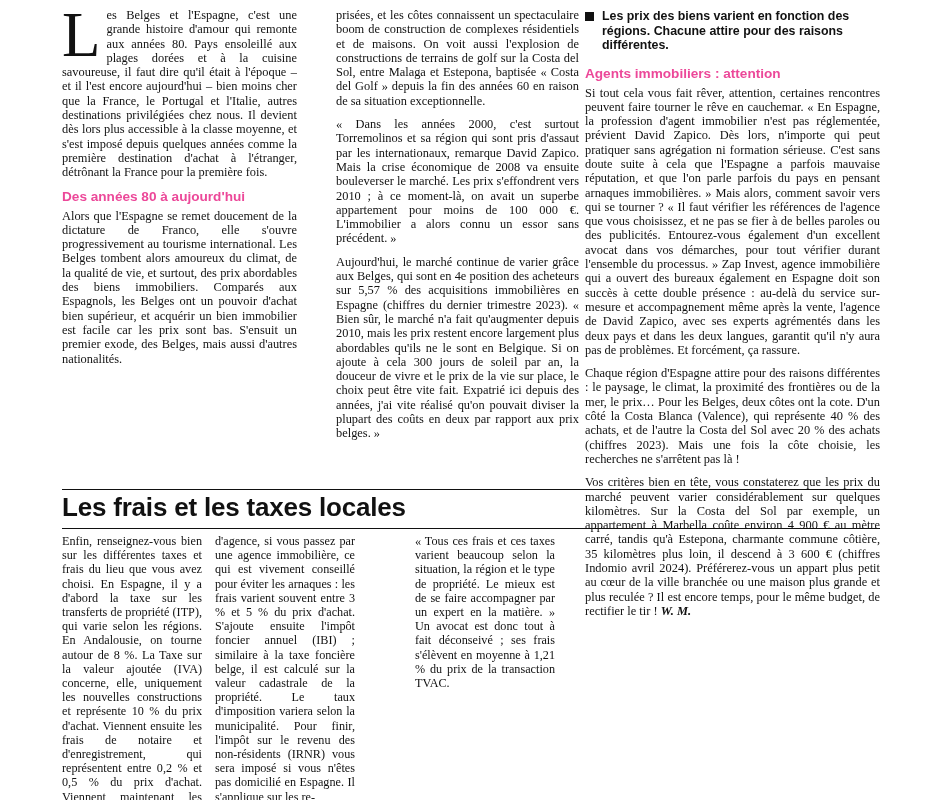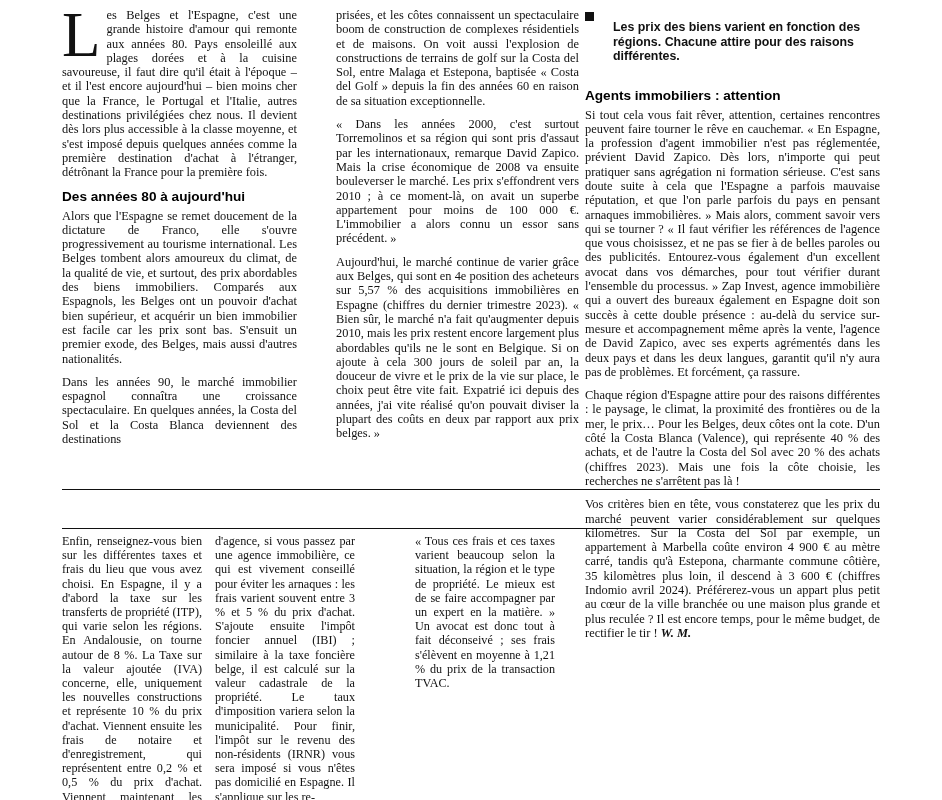"Les prix des biens varient" .bullet-intro .bullet-text { margin: 12px -> 1px }
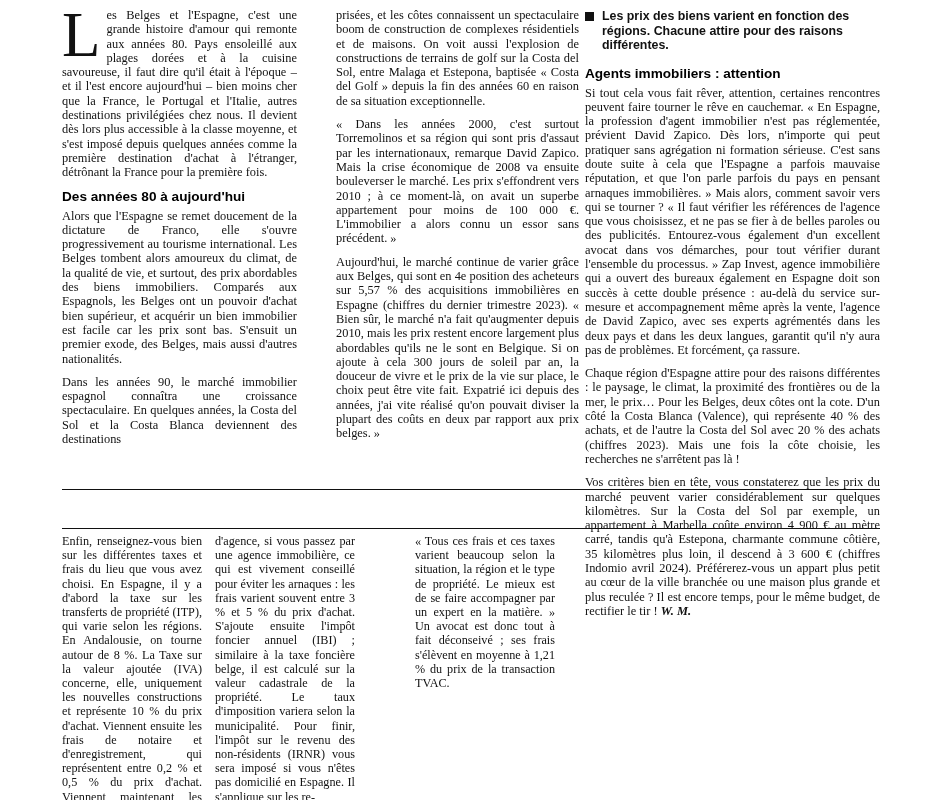"Agents immobiliers : attention" h2.section { color: #000000 -> #ec4899 }
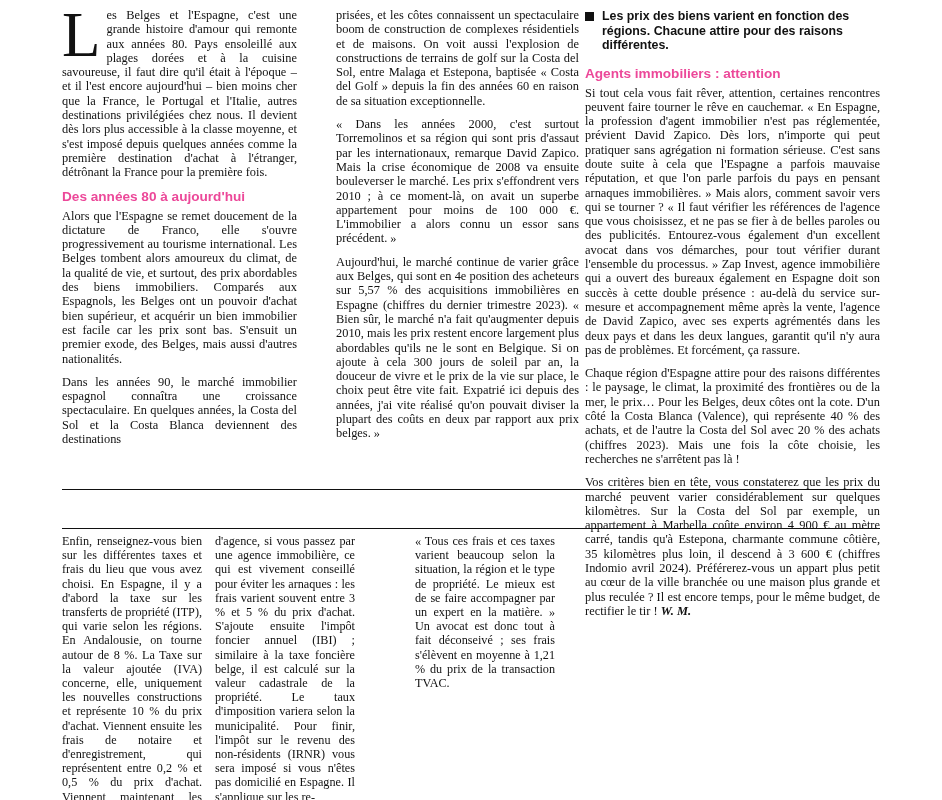"Dans les années 90, le" p { html: <p>Dans les années 90, le marché immobilier espagnol connaîtra une croissance spectaculaire. En quelques années, la Costa del Sol et la Costa Blanca deviennent des destinations</p> -> none }
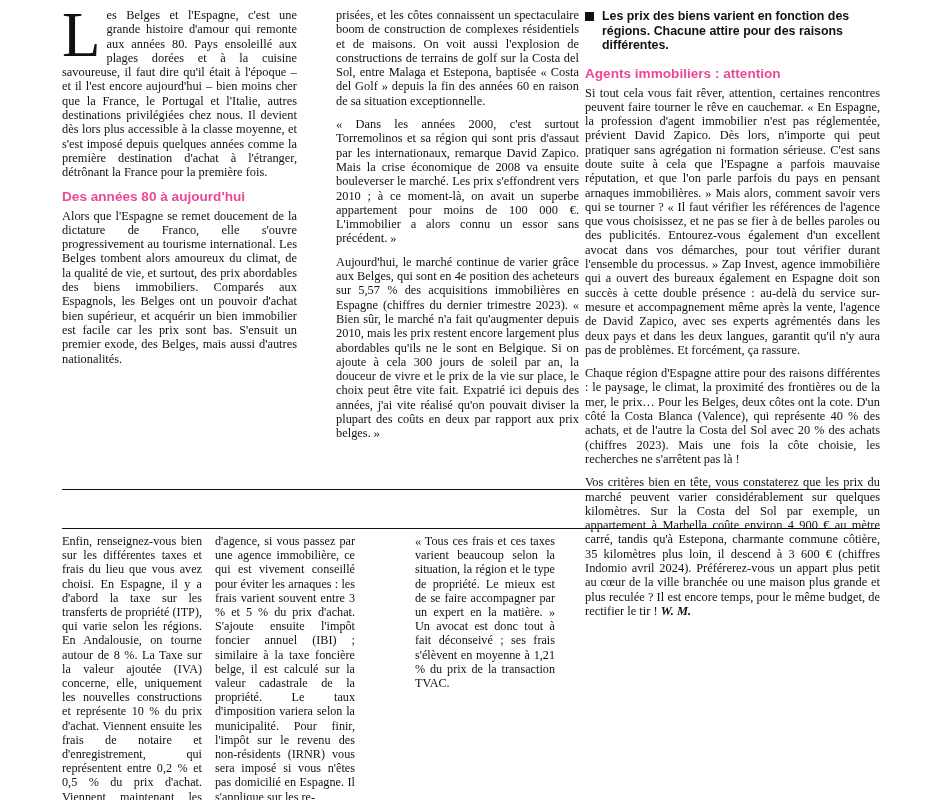"Les frais et les taxes" div.headline { html: none -> <div>Les frais et les taxes locales</div> }
